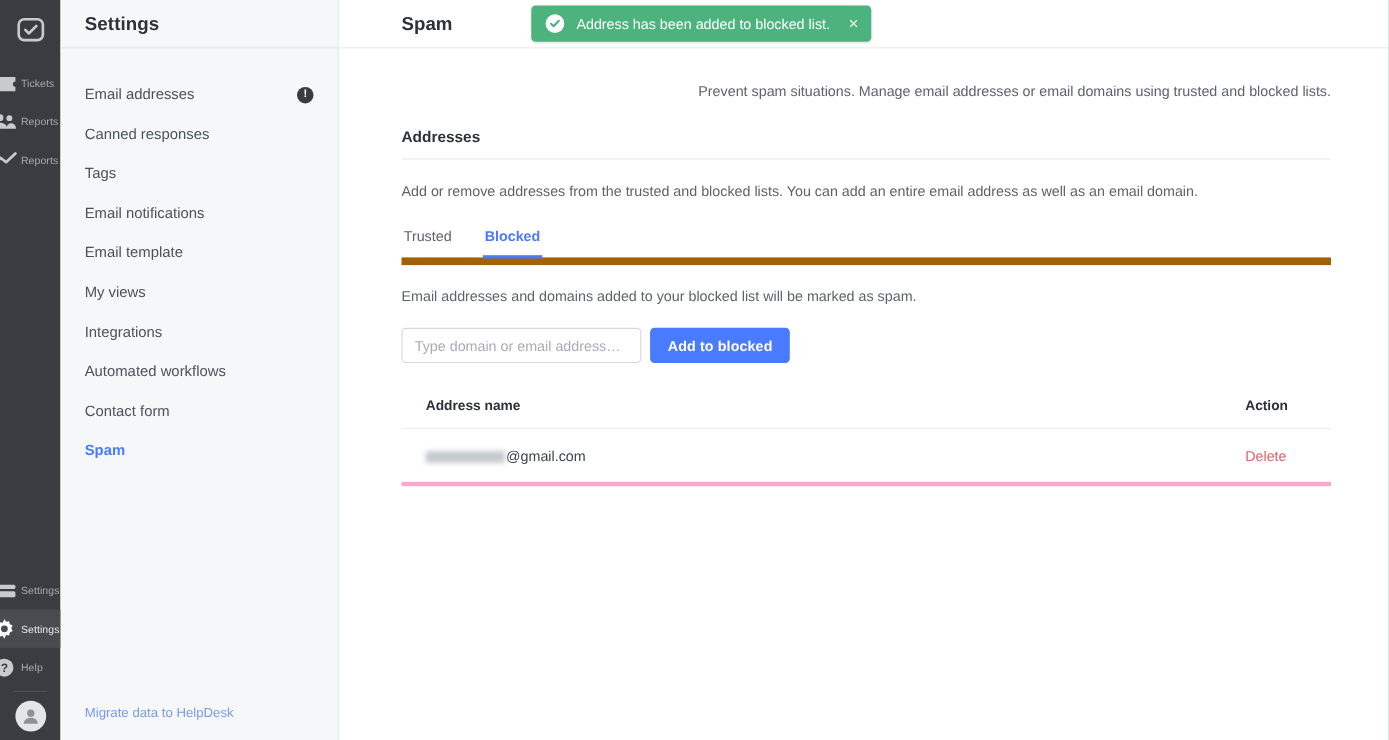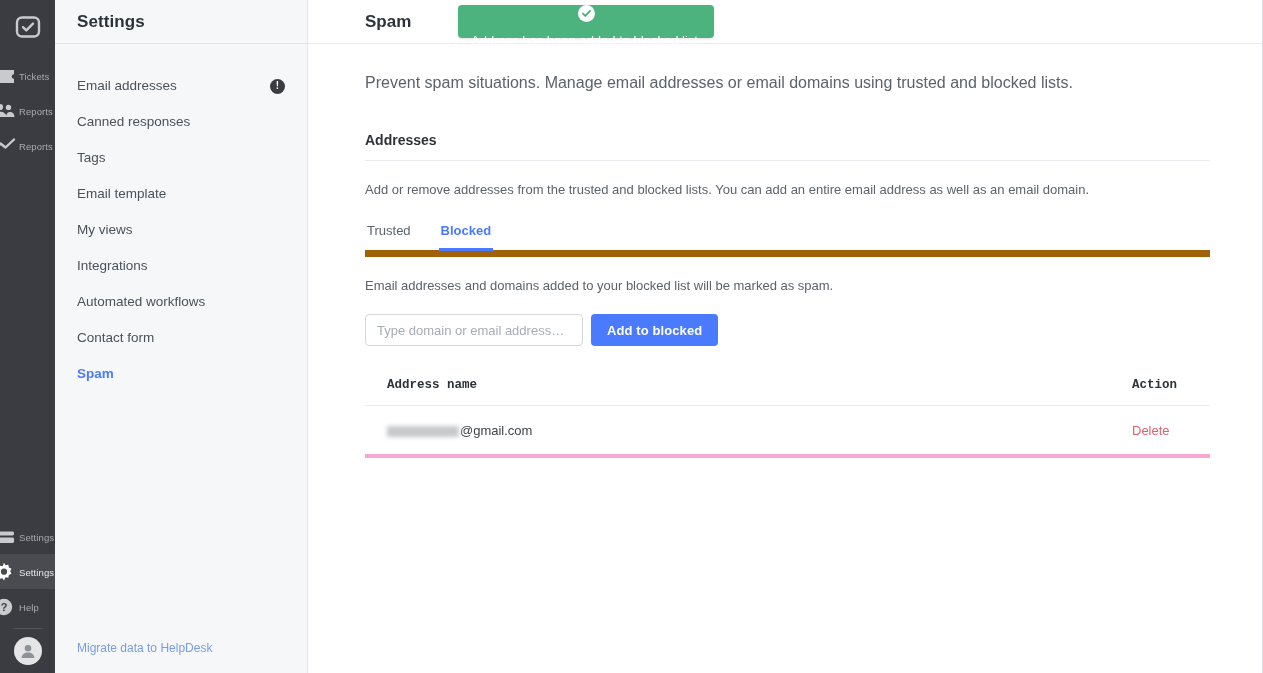"Address has been added to" .toast { flex-direction: column -> none; left: 458px -> 483px }
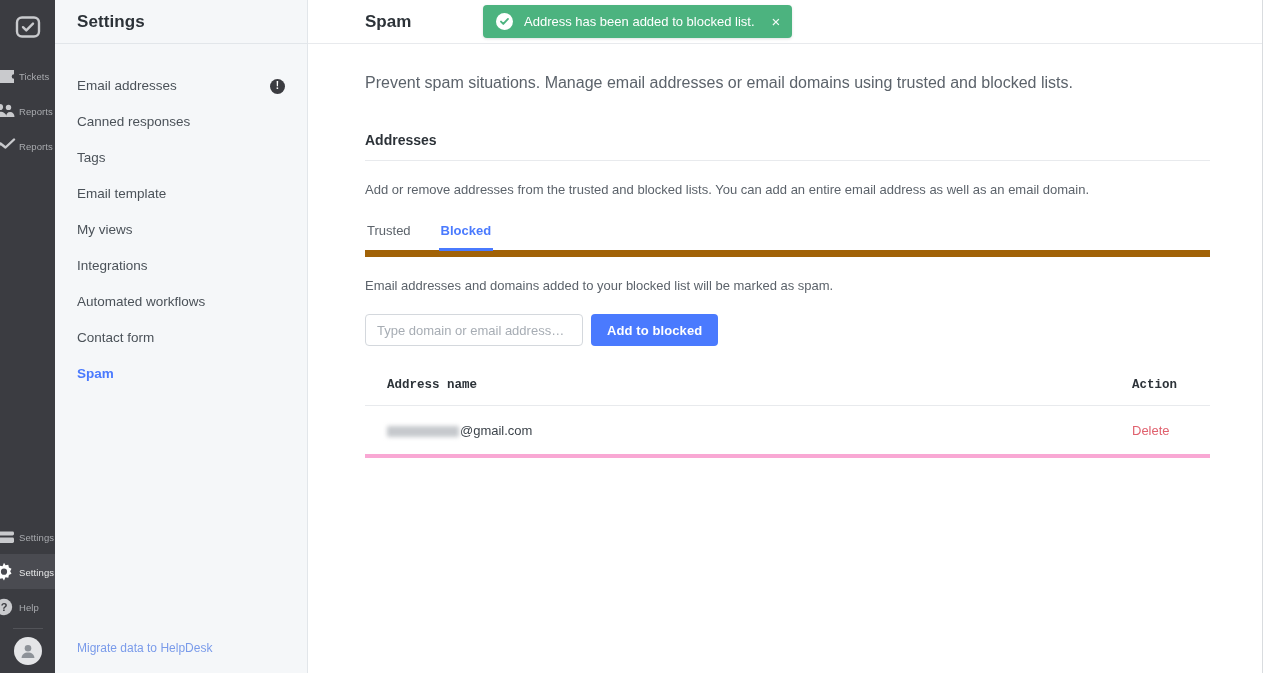"Prevent spam situations. Manage email" .intro-text { font-size: 16px -> 13px; text-align: none -> right }
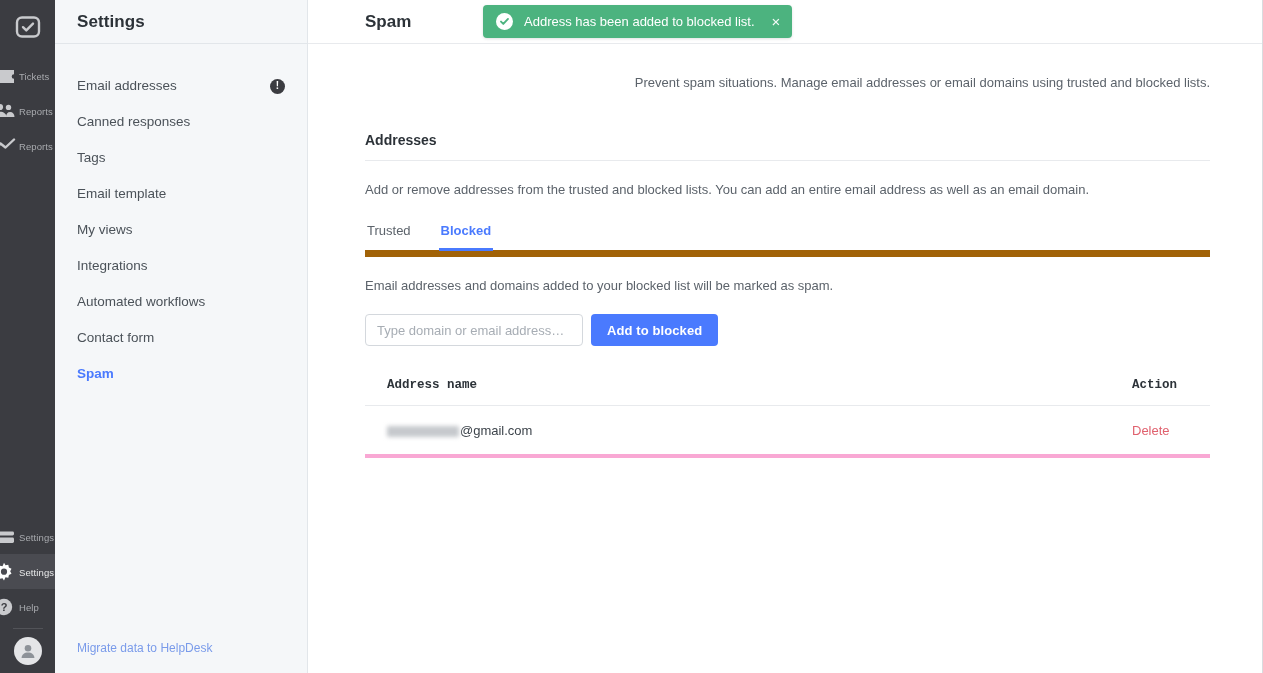"Addresses" .section-title { margin-top: 40px -> 24px }
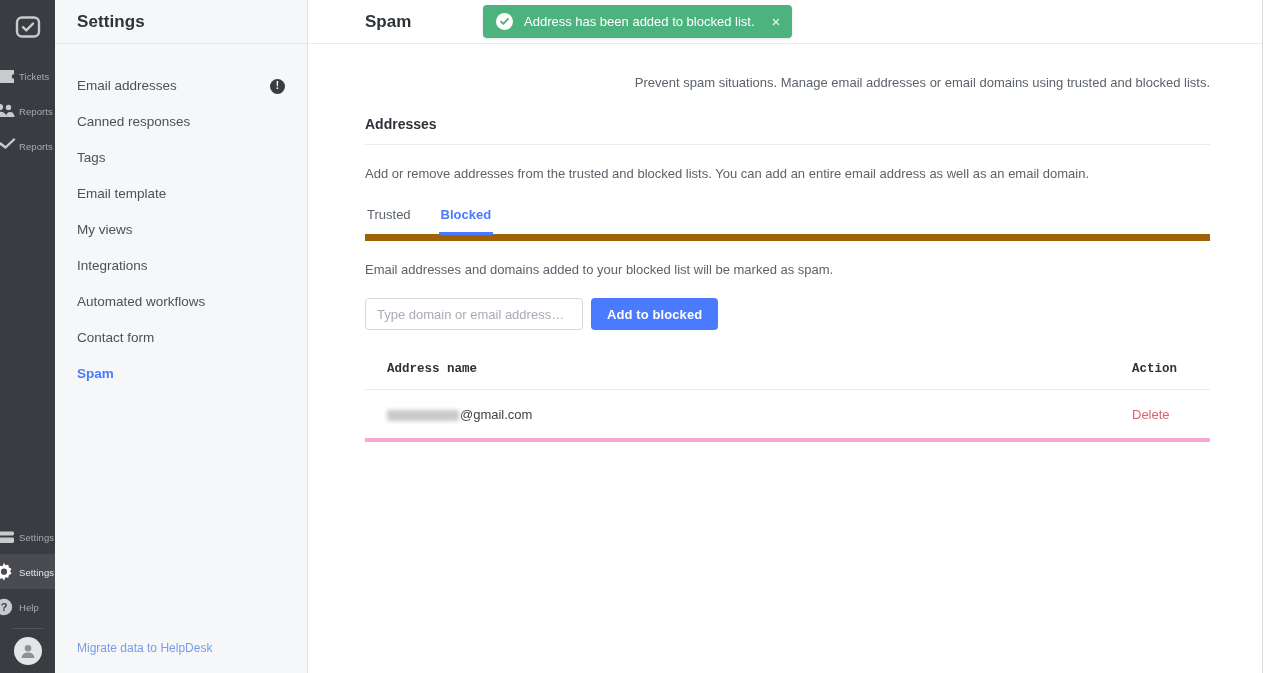"Email notifications" div.settings-item { html: none -> <div> <span>Email notifications</span> </div> }
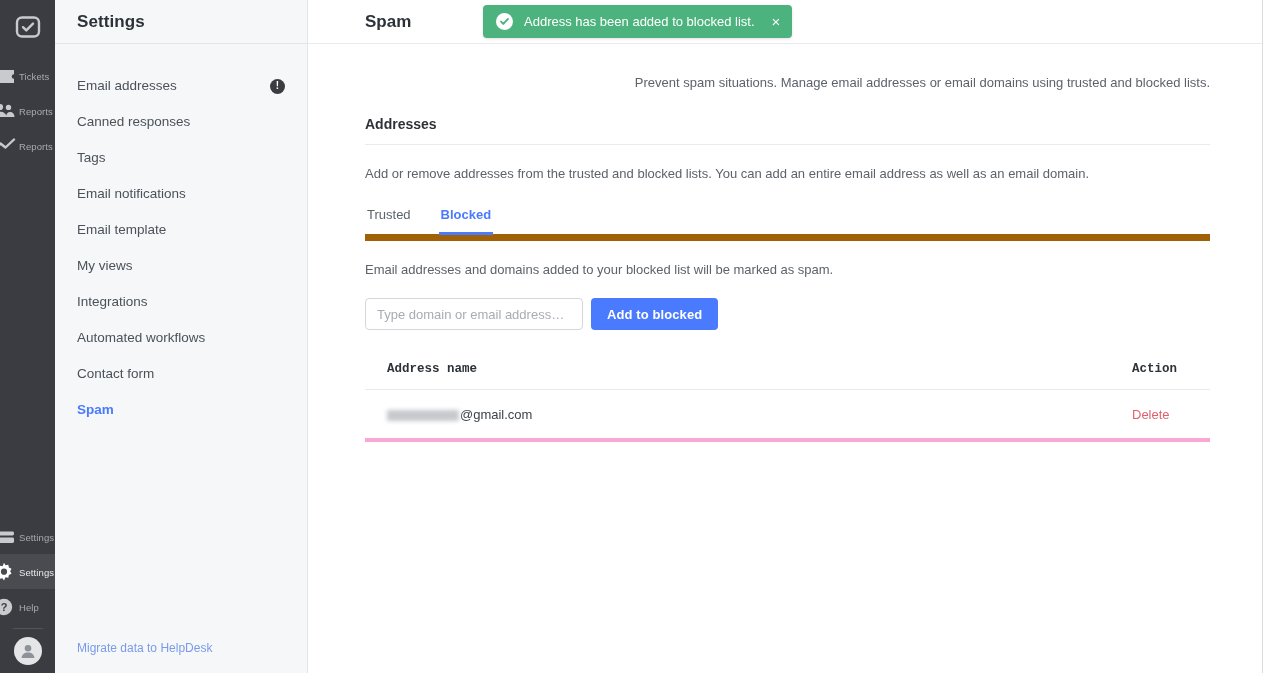"Address name" table.addr-table th { font-family: Liberation Mono, monospace -> none }
